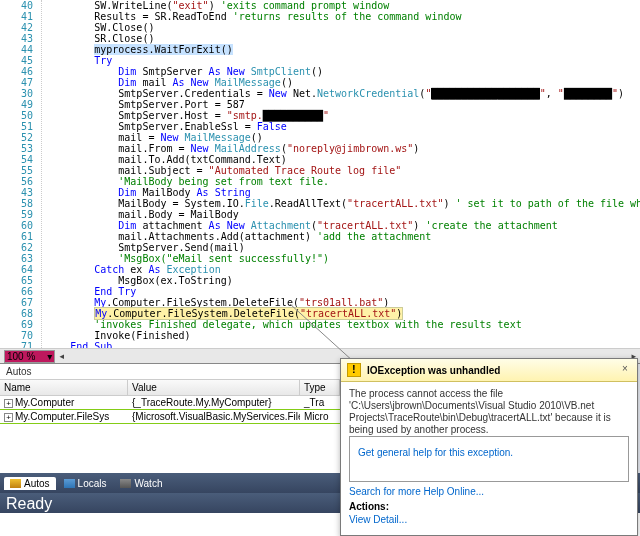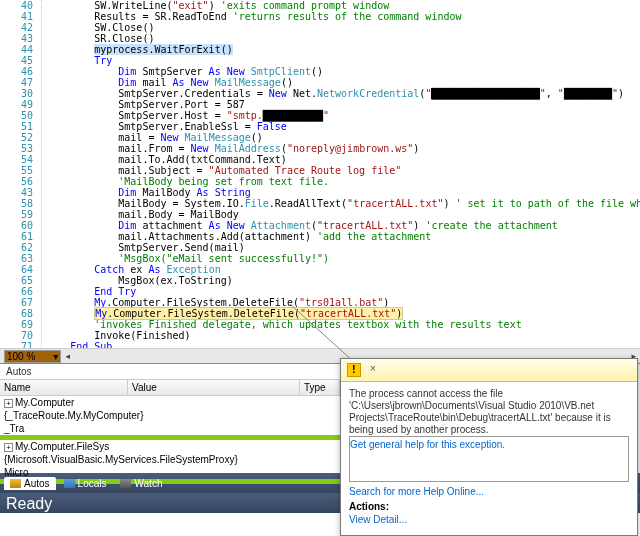"100 %" .zoom-bar .combo { background: #a16207 -> #be185d; gap: 18px -> 12px }
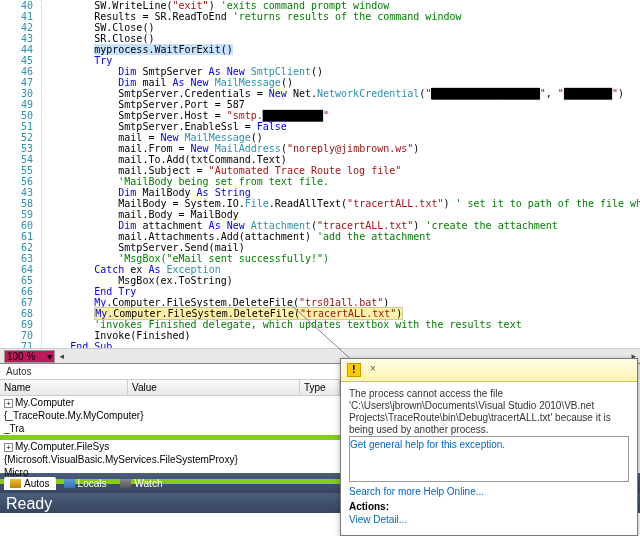"IOException was unhandled" span.title { html: none -> <span>IOException was unhandled</span> }
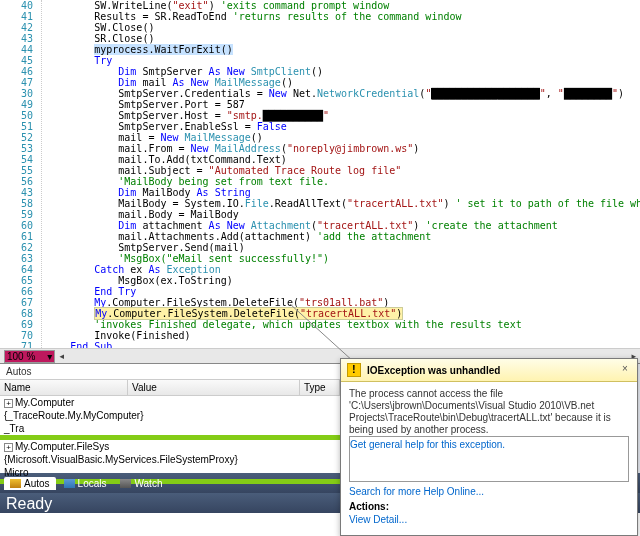"+ My.Computer" .autos-row { border-bottom: 5px solid #84cc16 -> 1px solid #84cc16; flex-direction: column -> none }
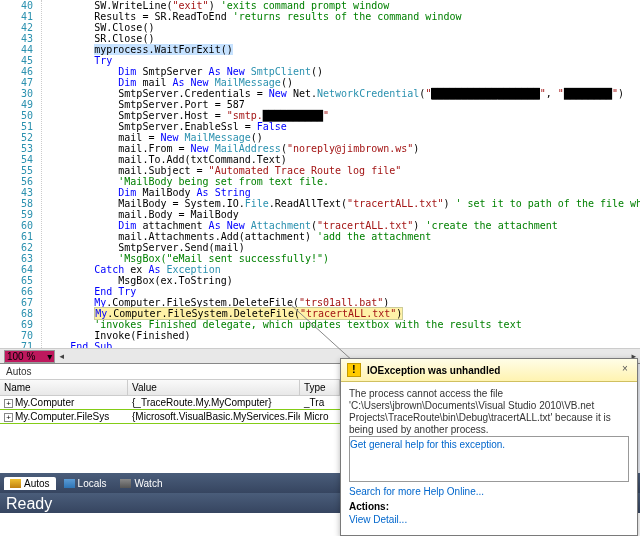"Get general help for this" .ex-body .tipsbox { padding: 0 -> 8px }
